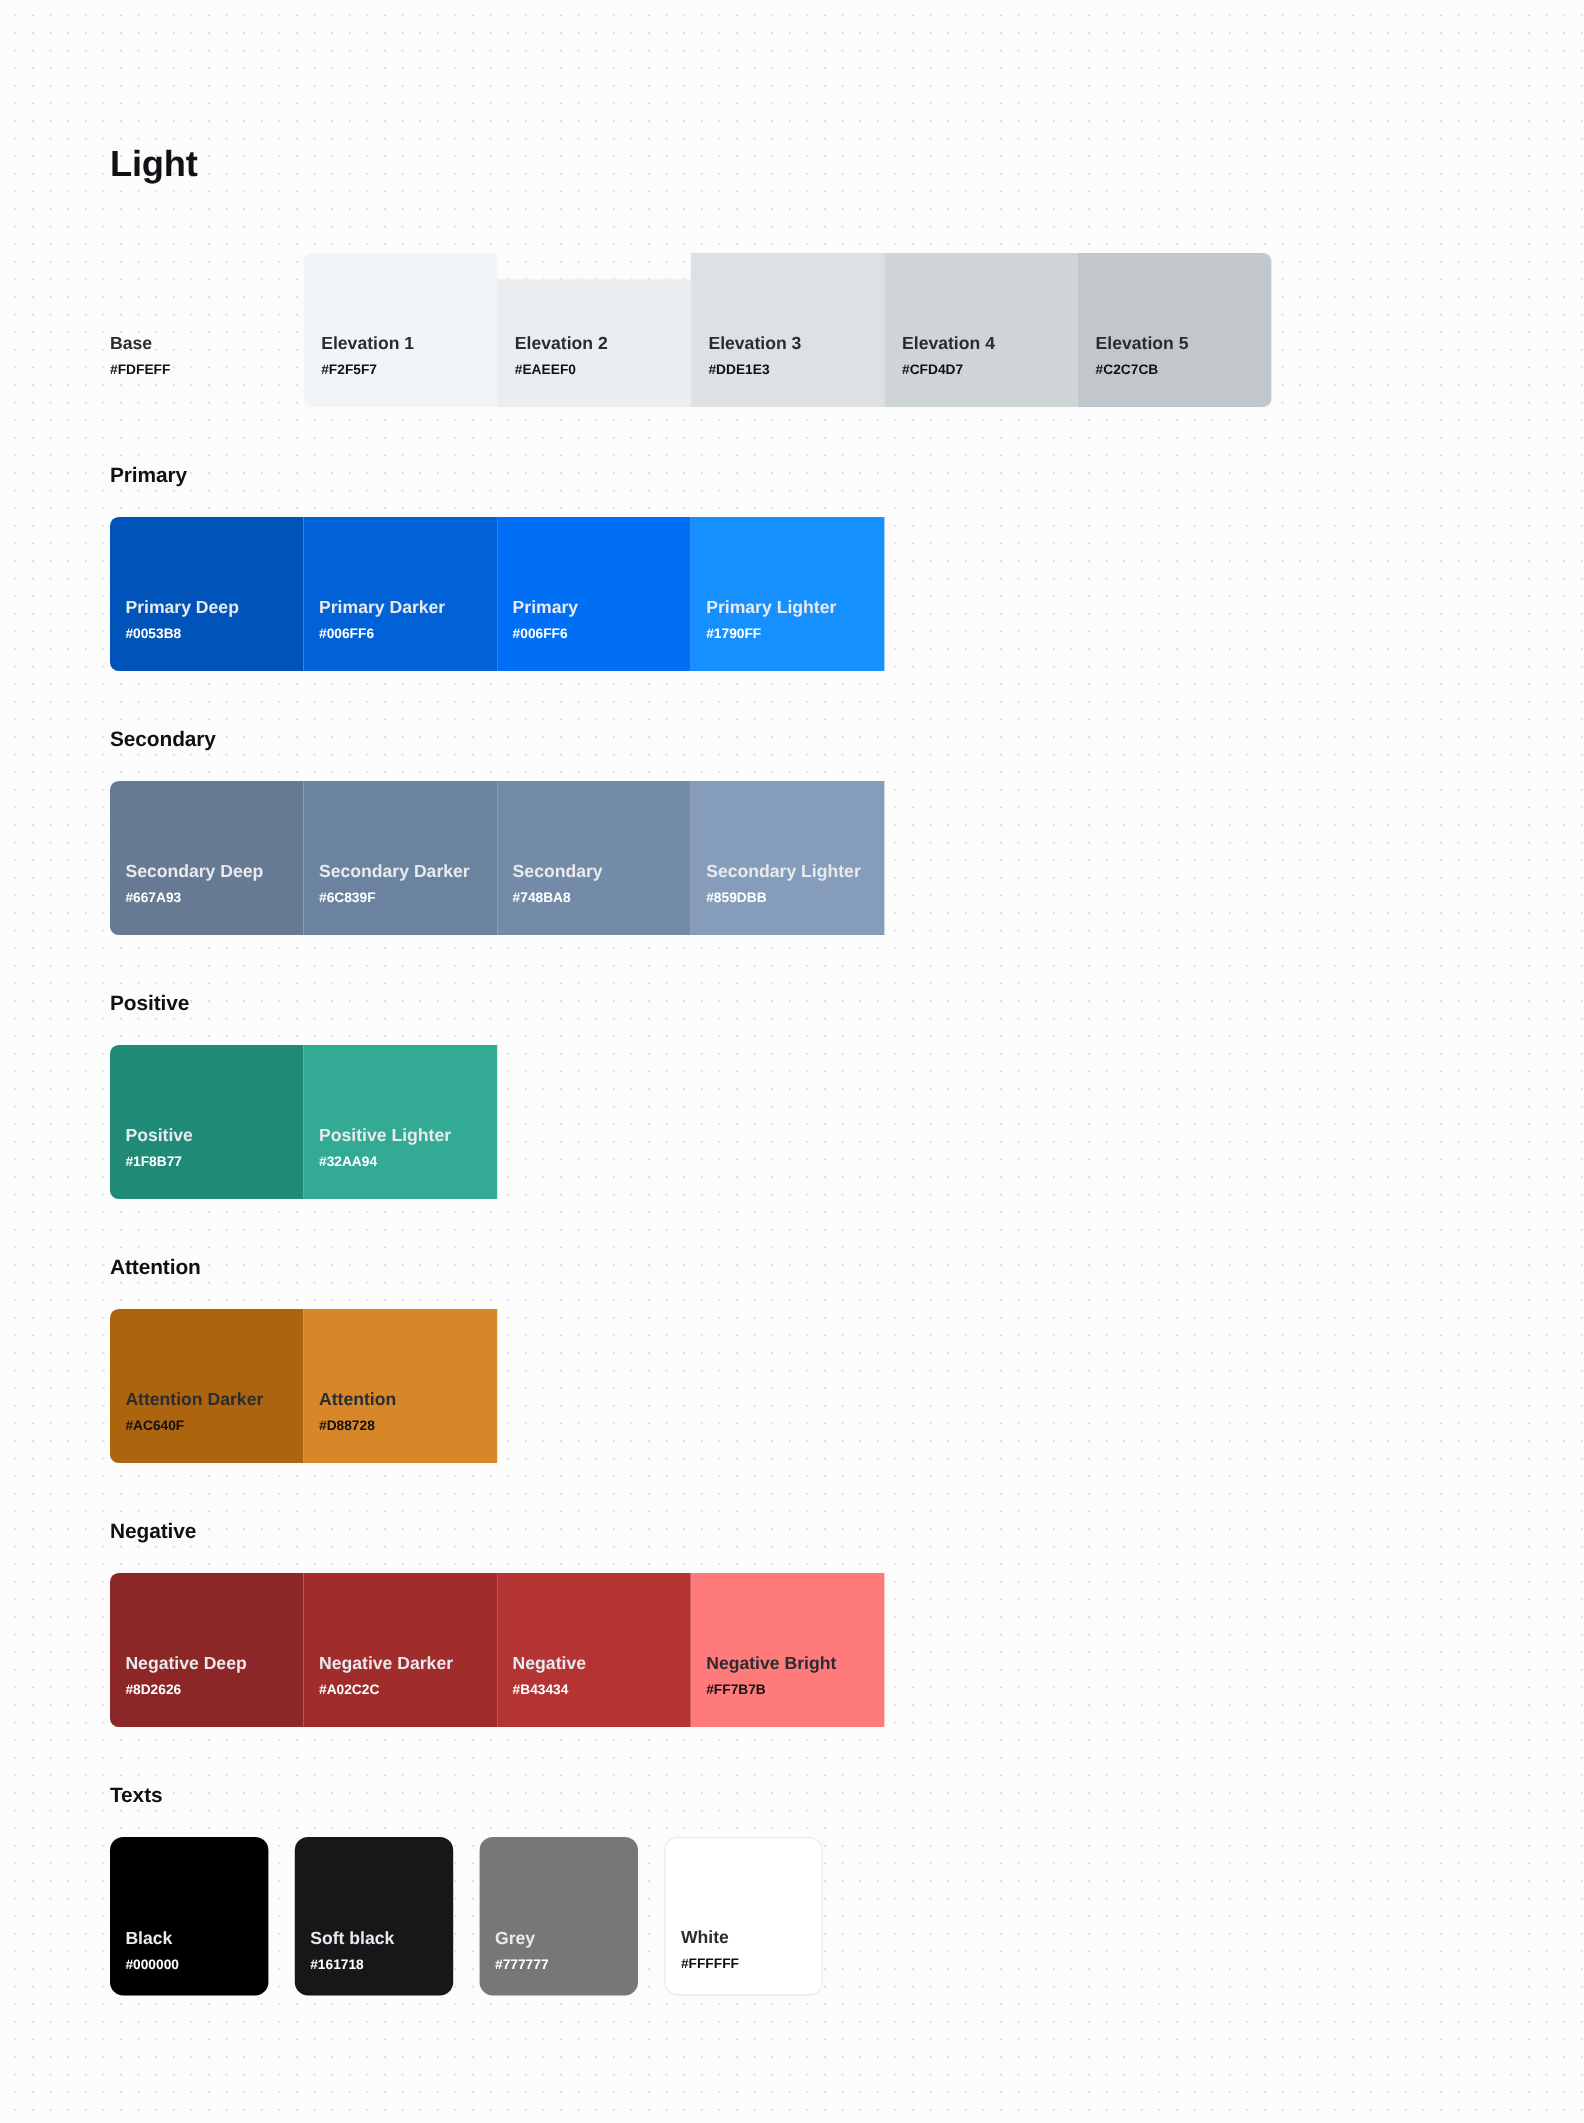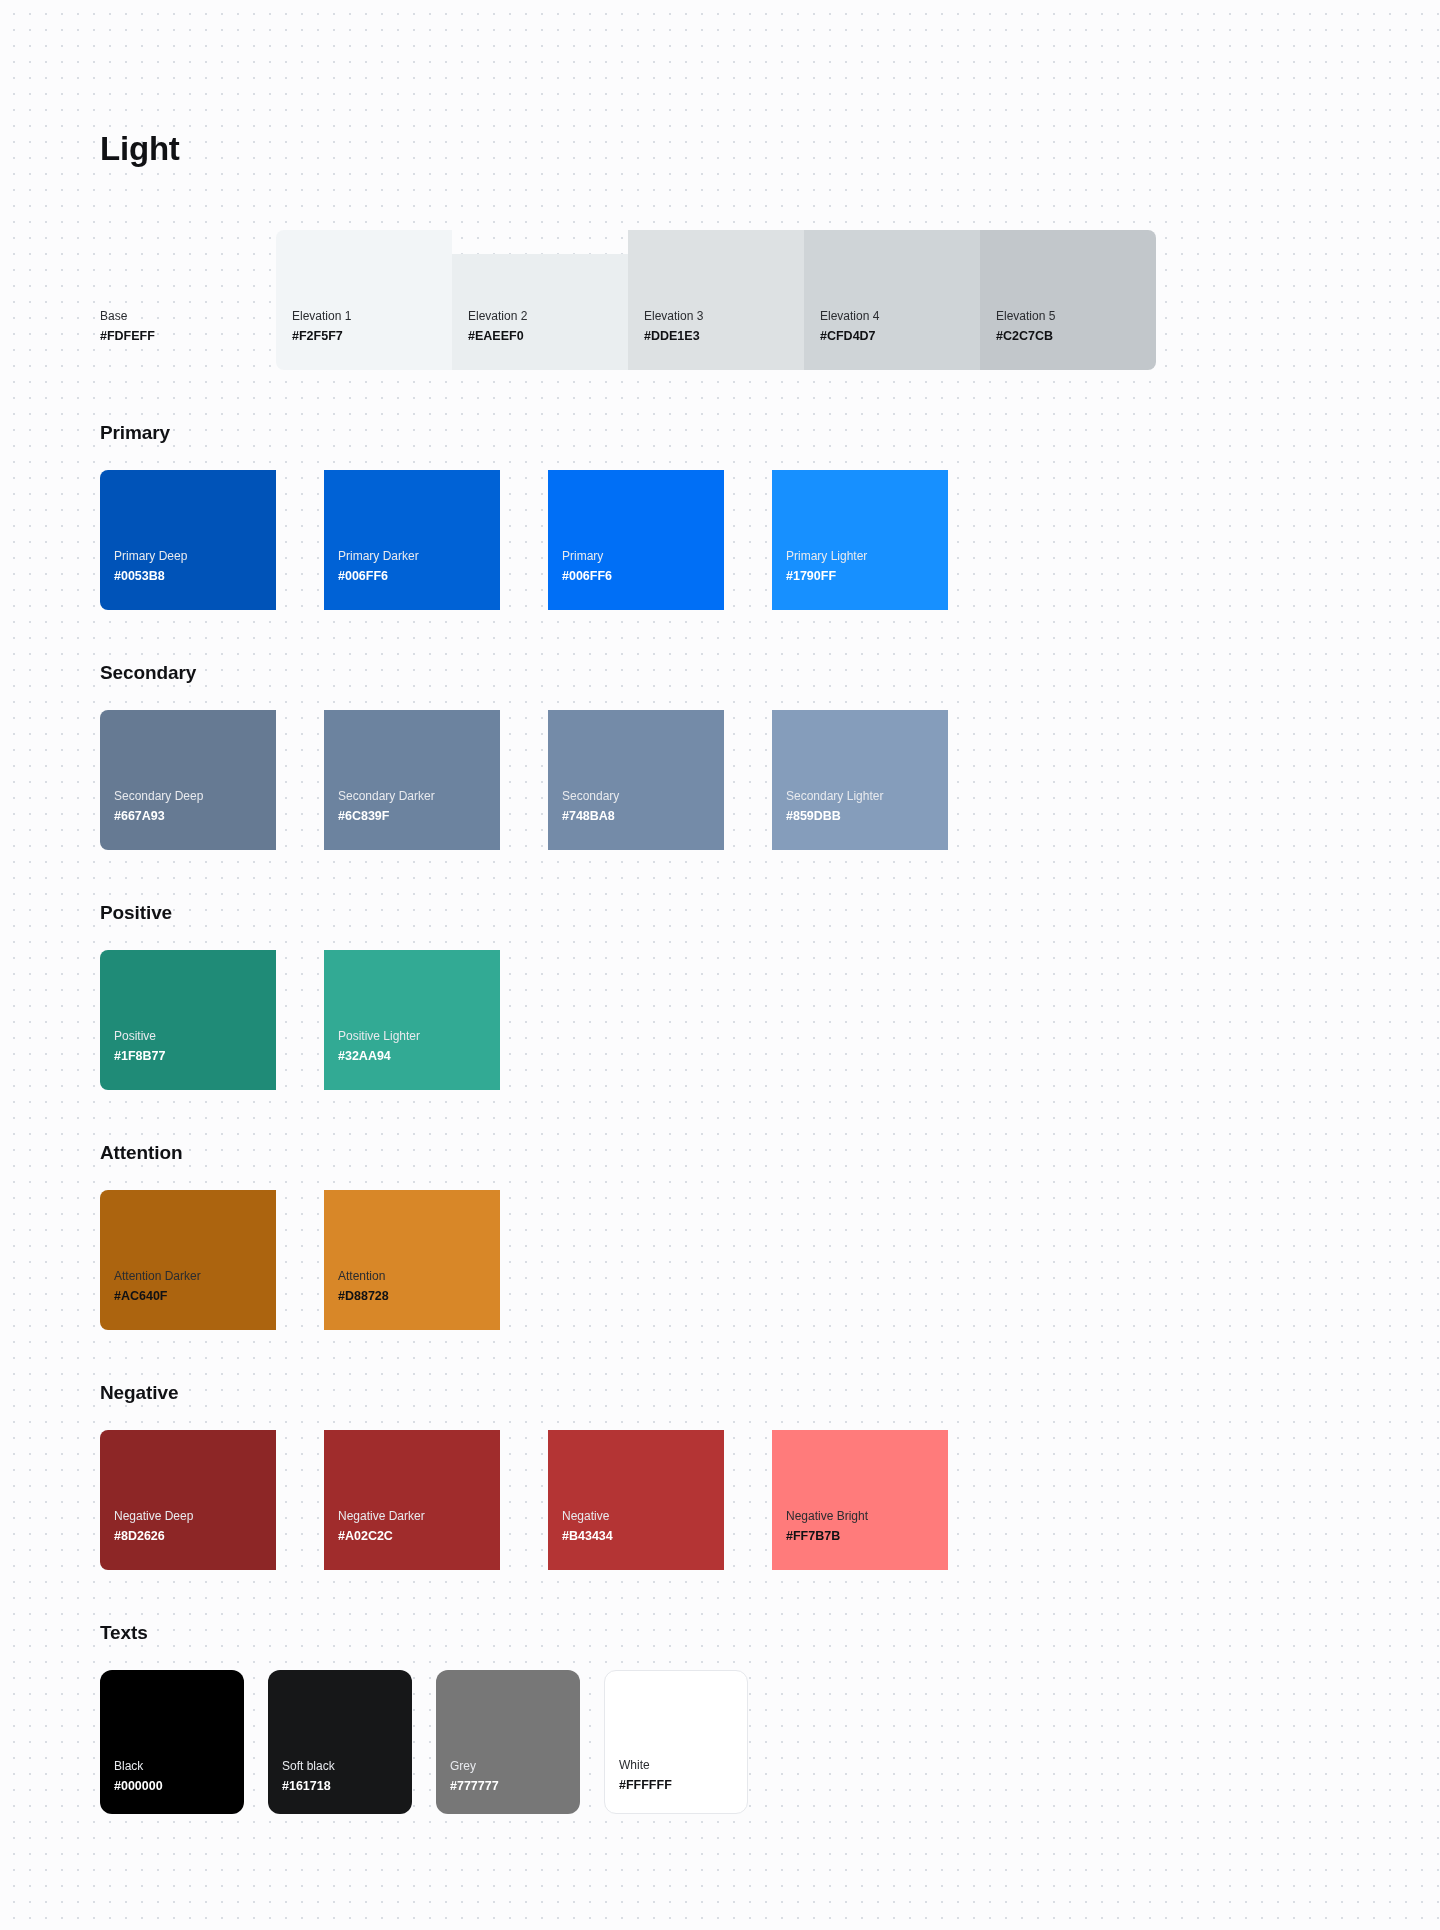"Base" .sw-name { font-size: 12px -> 16px; font-weight: 400 -> 700 }
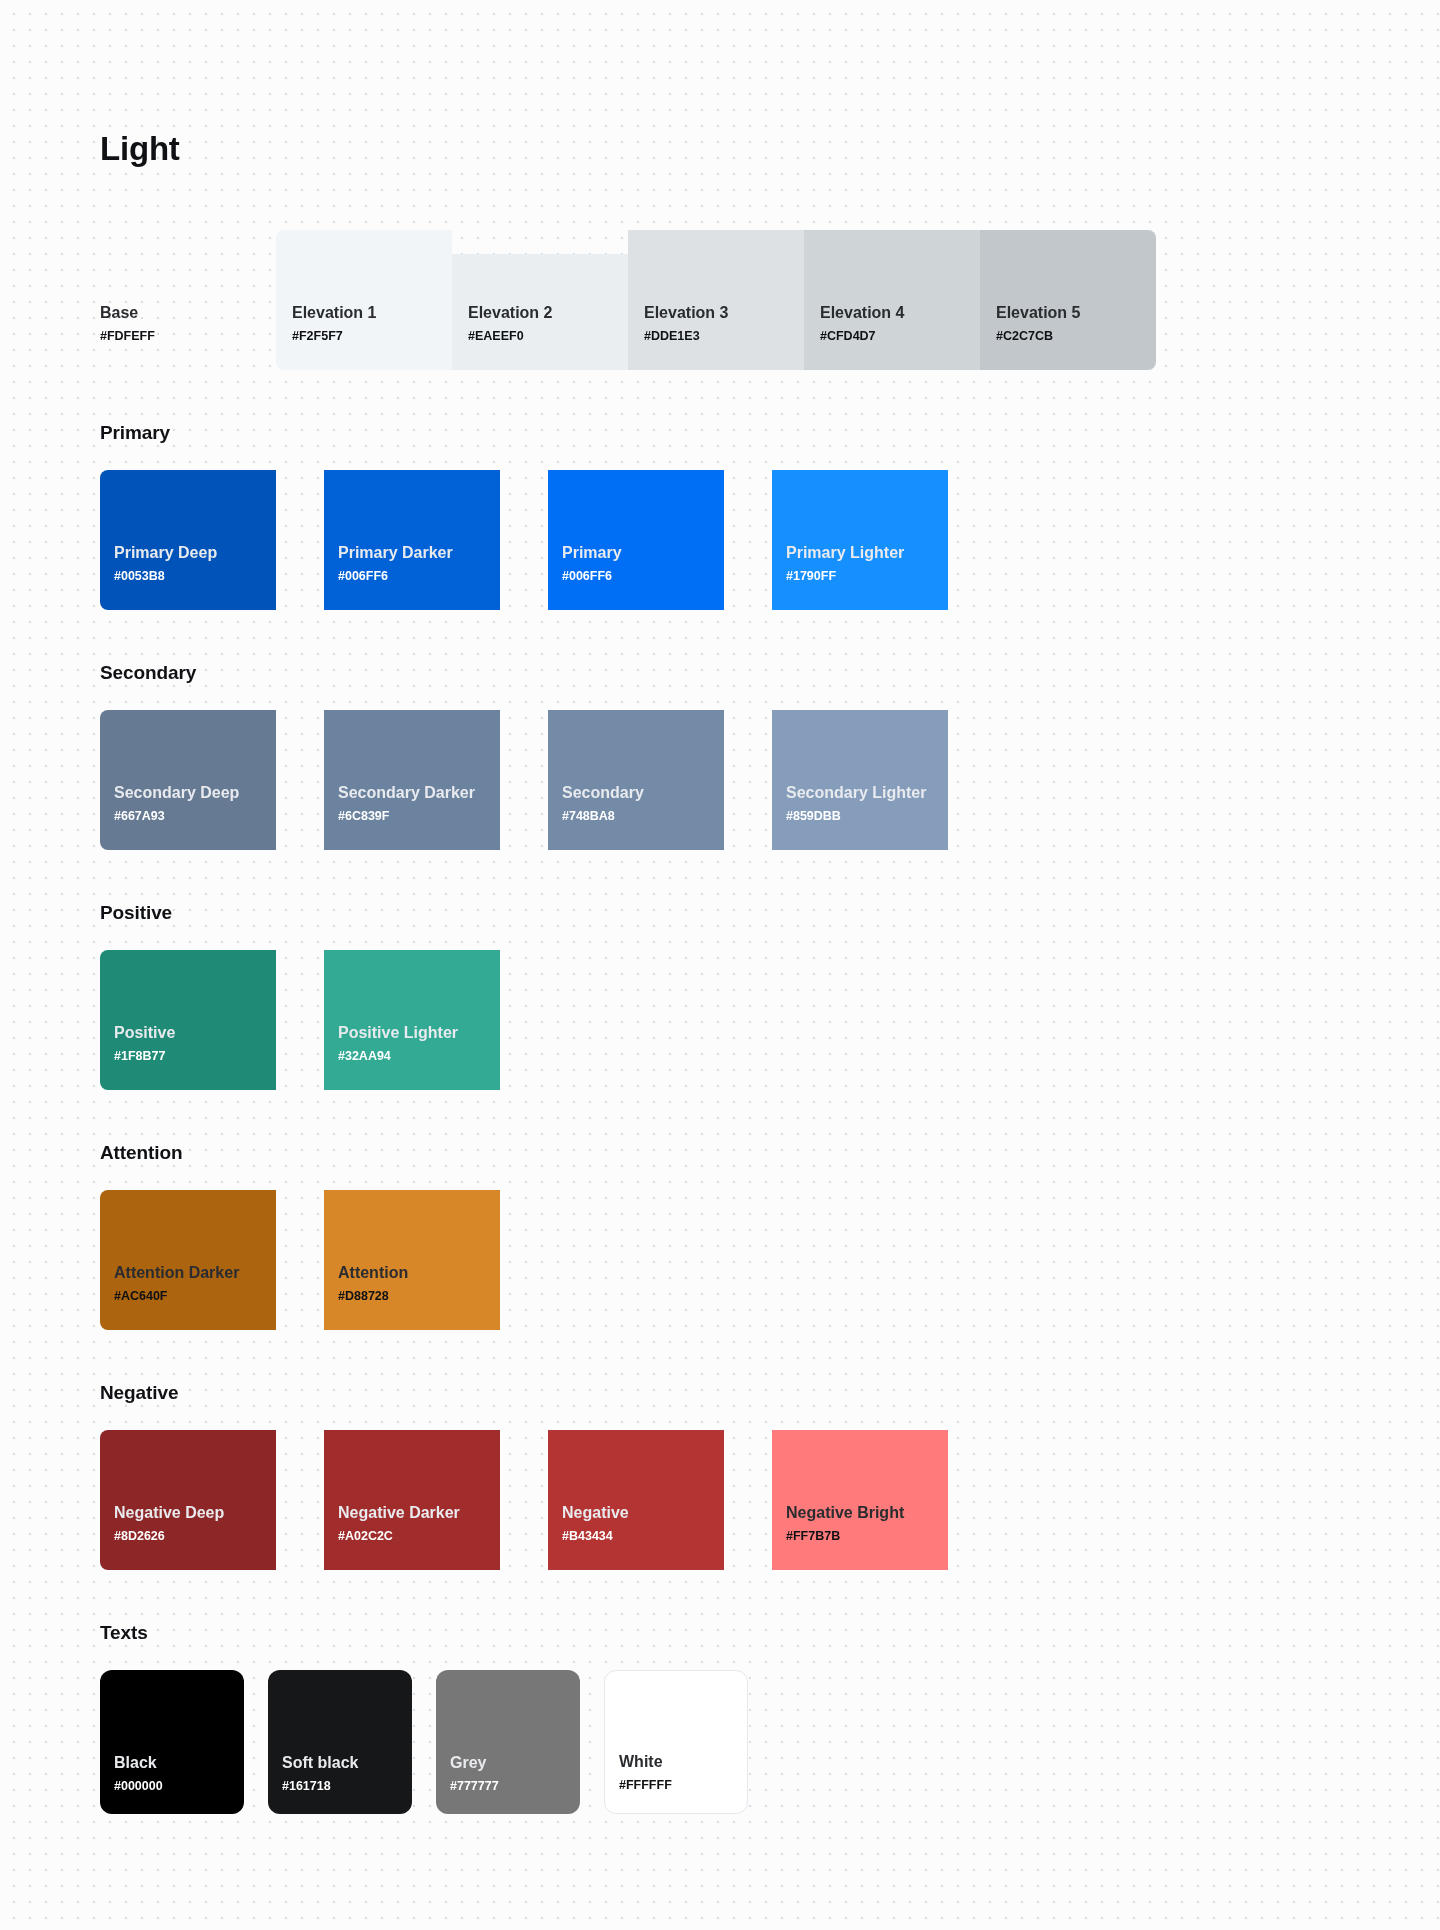"Primary Deep" .strip { gap: 48px -> none }
